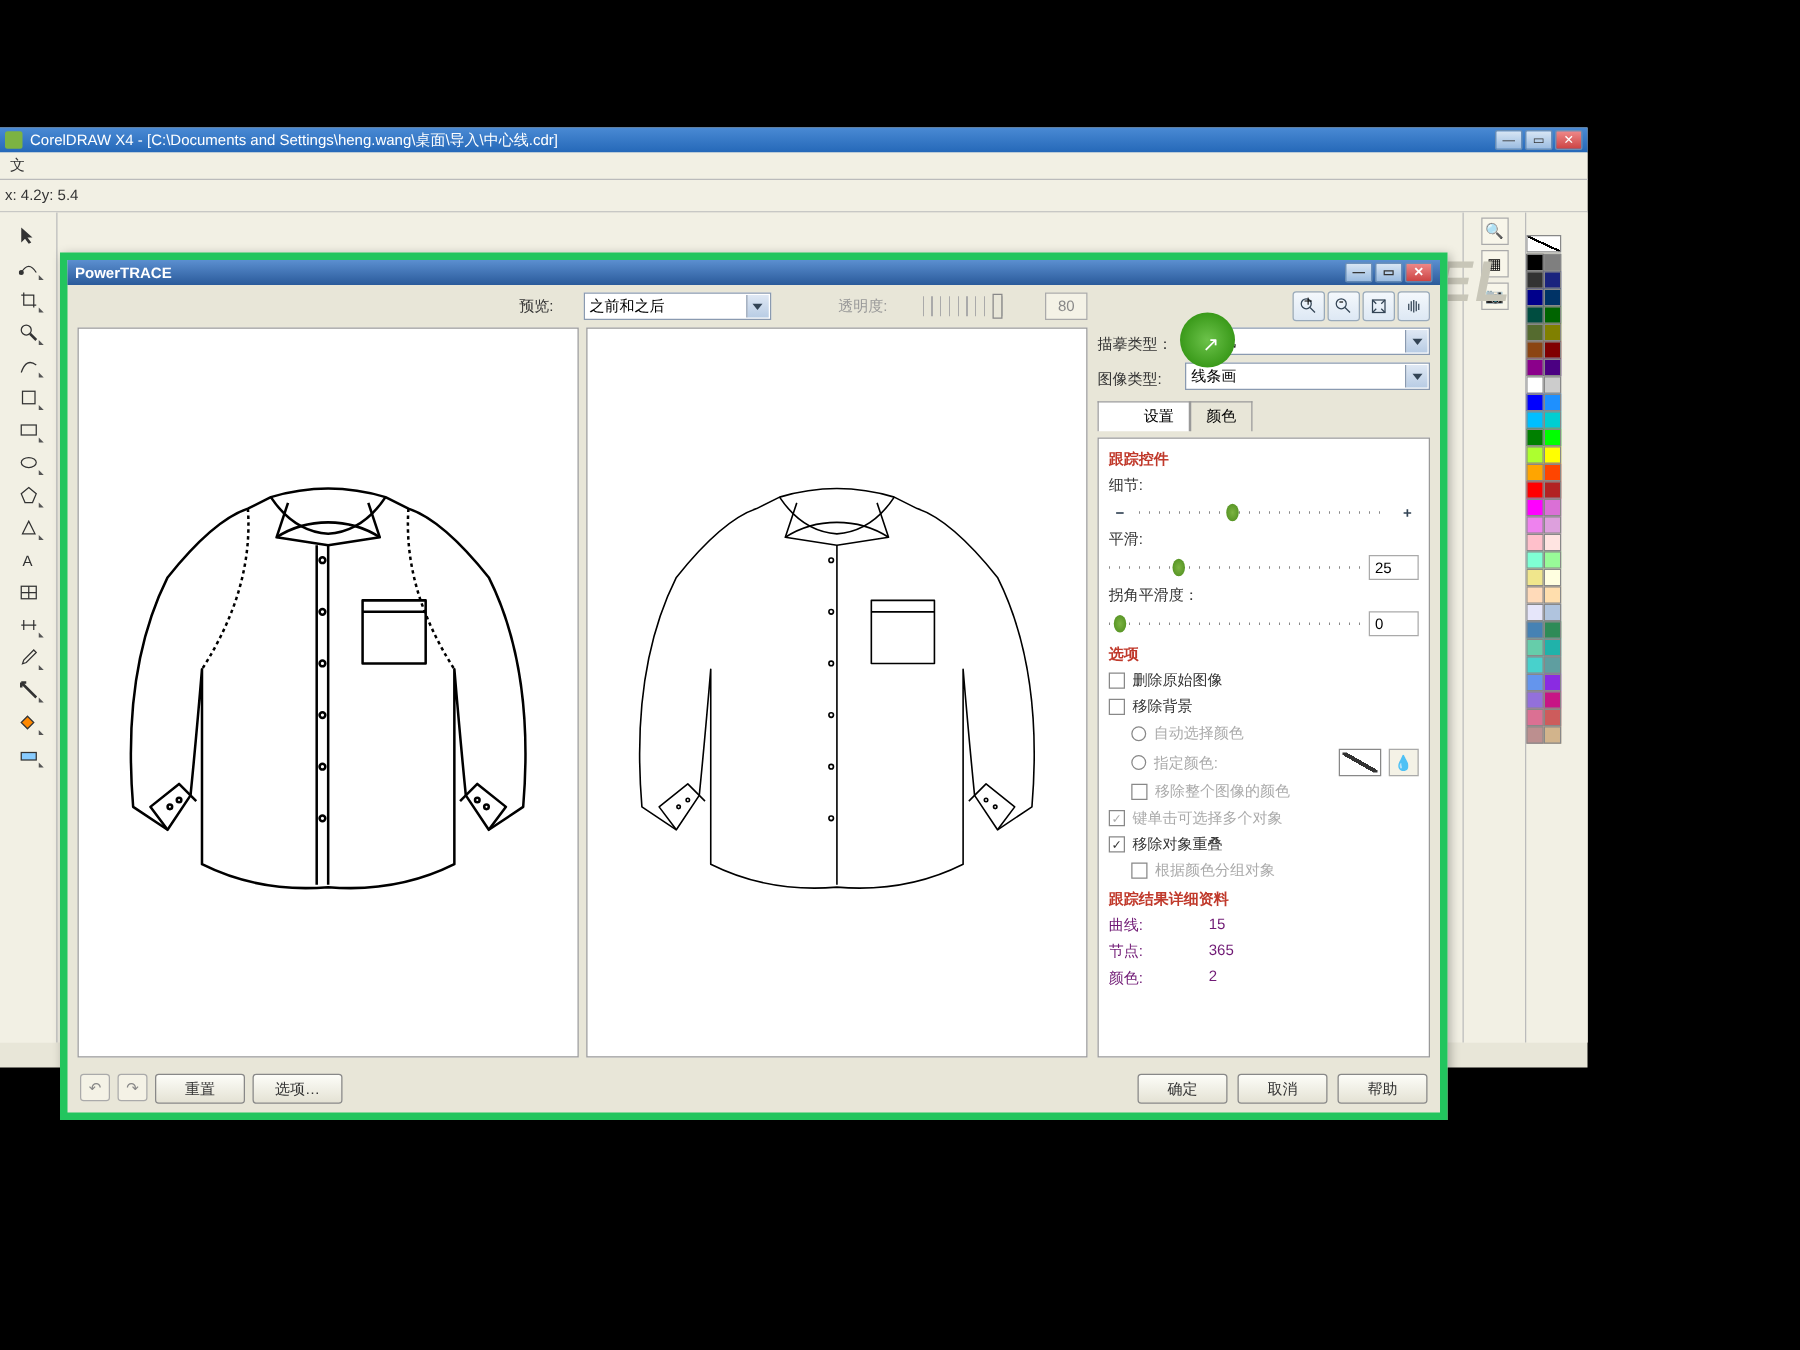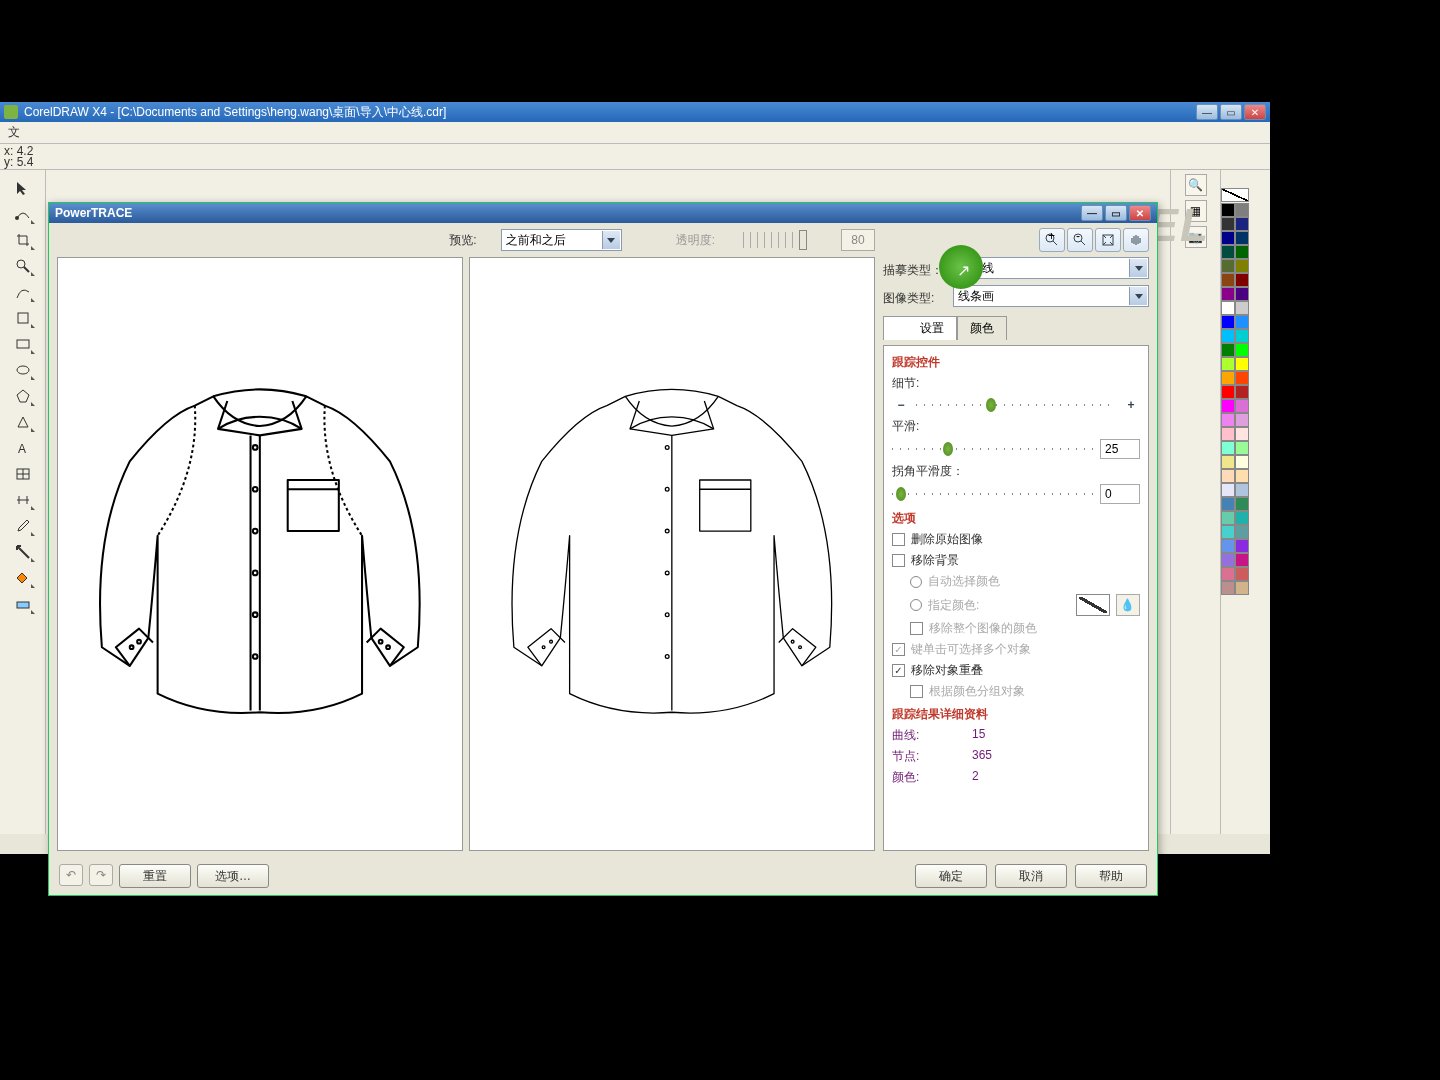"x: 4.2" .propbar .xy { flex-direction: column -> row }
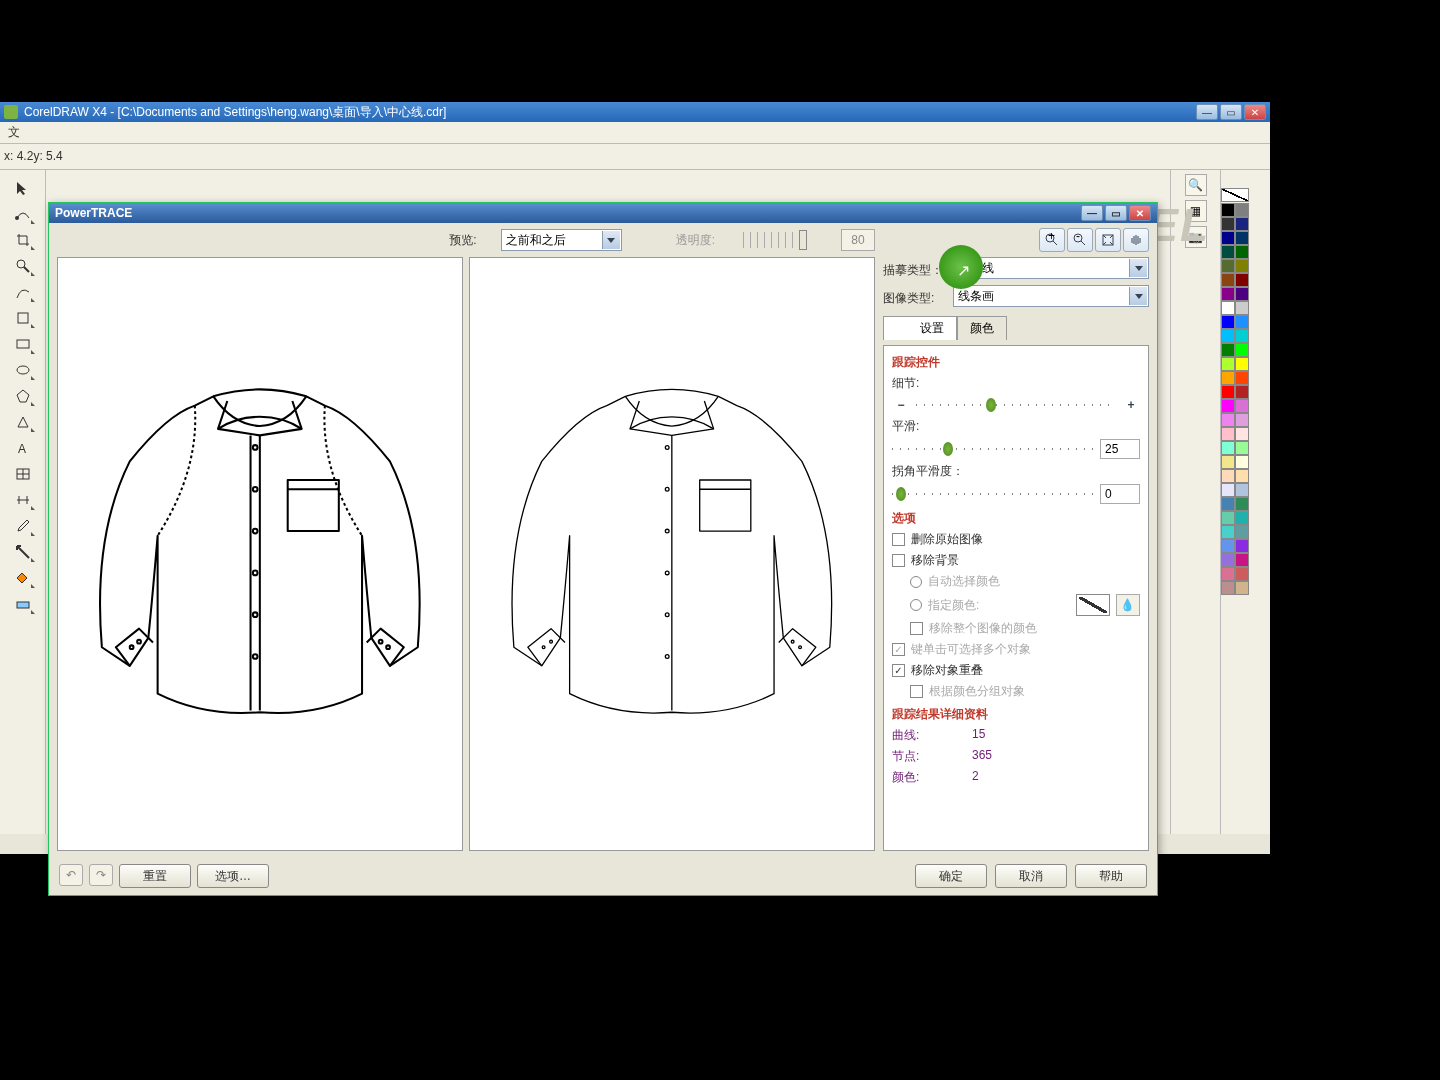"PowerTRACE" .dialog { border: 1px solid #22c55e -> 6px solid #22c55e }
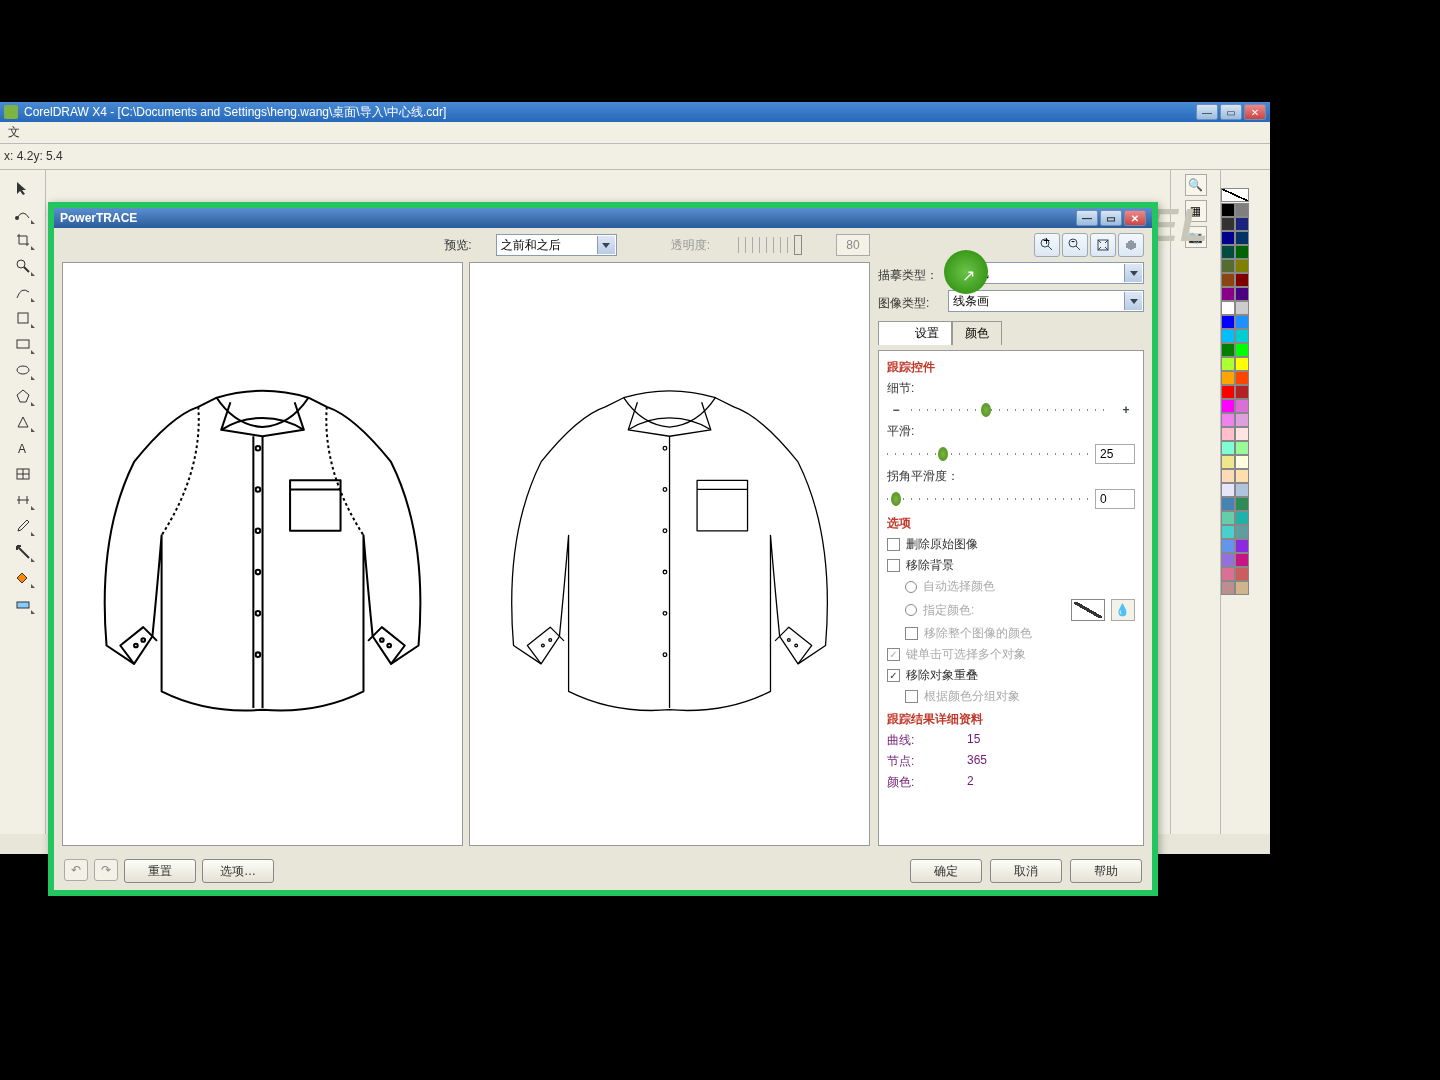"之前和之后" div.combo { width: 121px -> 150px }
